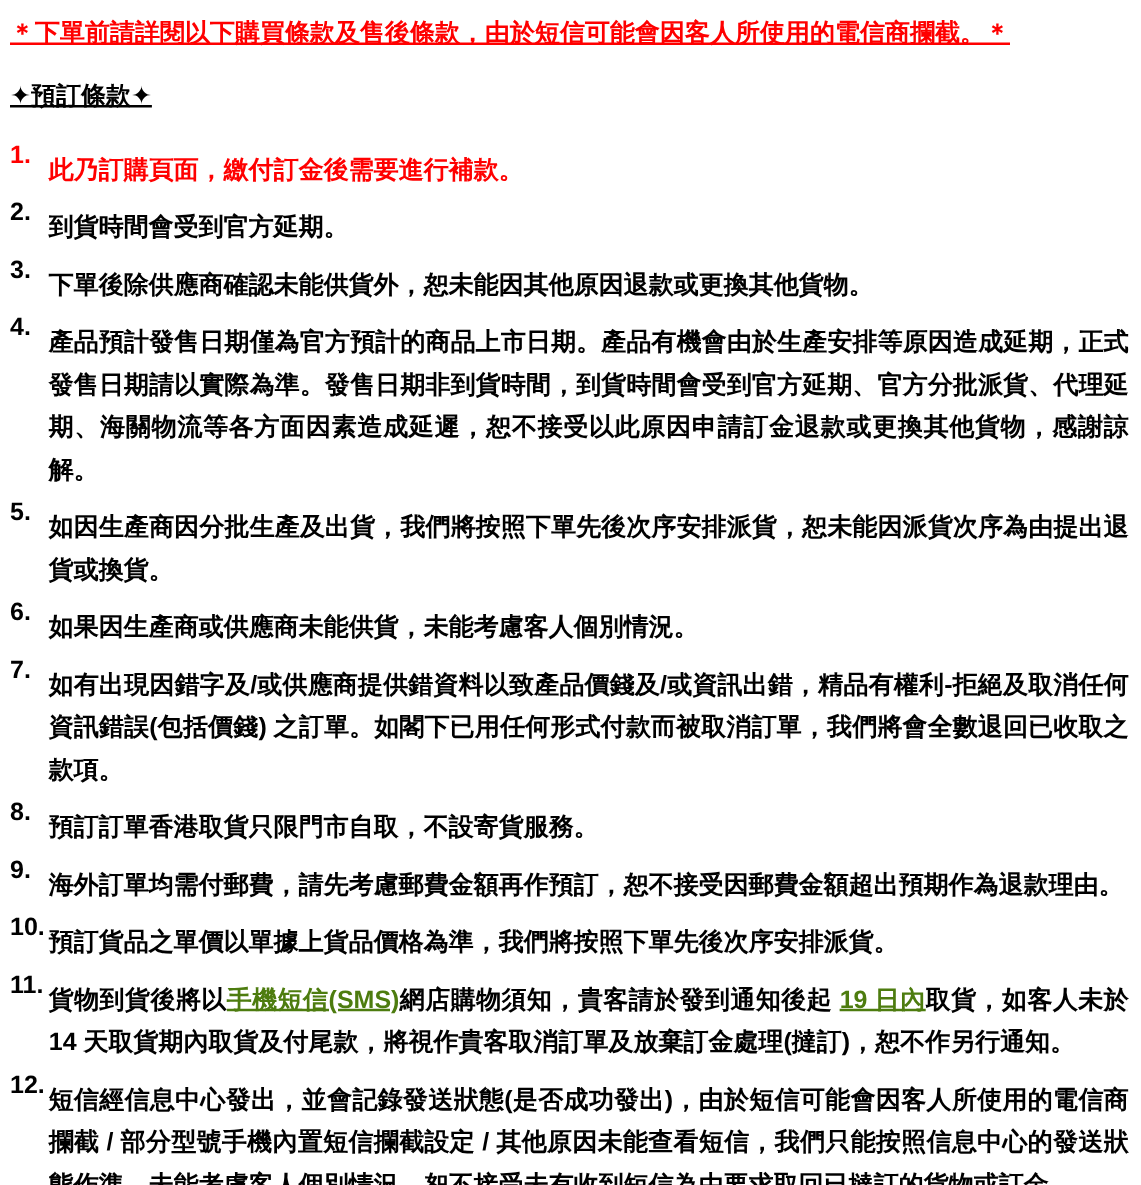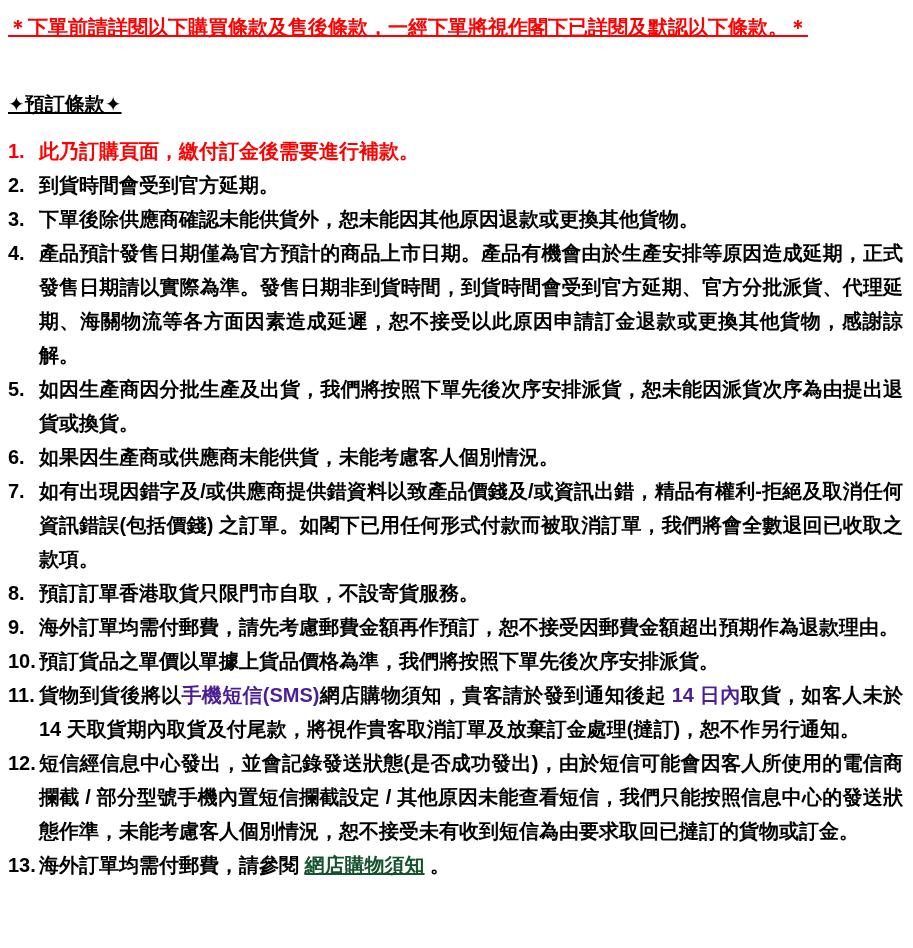"＊下單前請詳閱以下購買條款及售後條款，一經下單將視作閣下已詳閱及默認以下條款。＊" div.notice { text: 一經下單將視作閣下已詳閱及默認以下條款 -> 由於短信可能會因客人所使用的電信商攔截 }
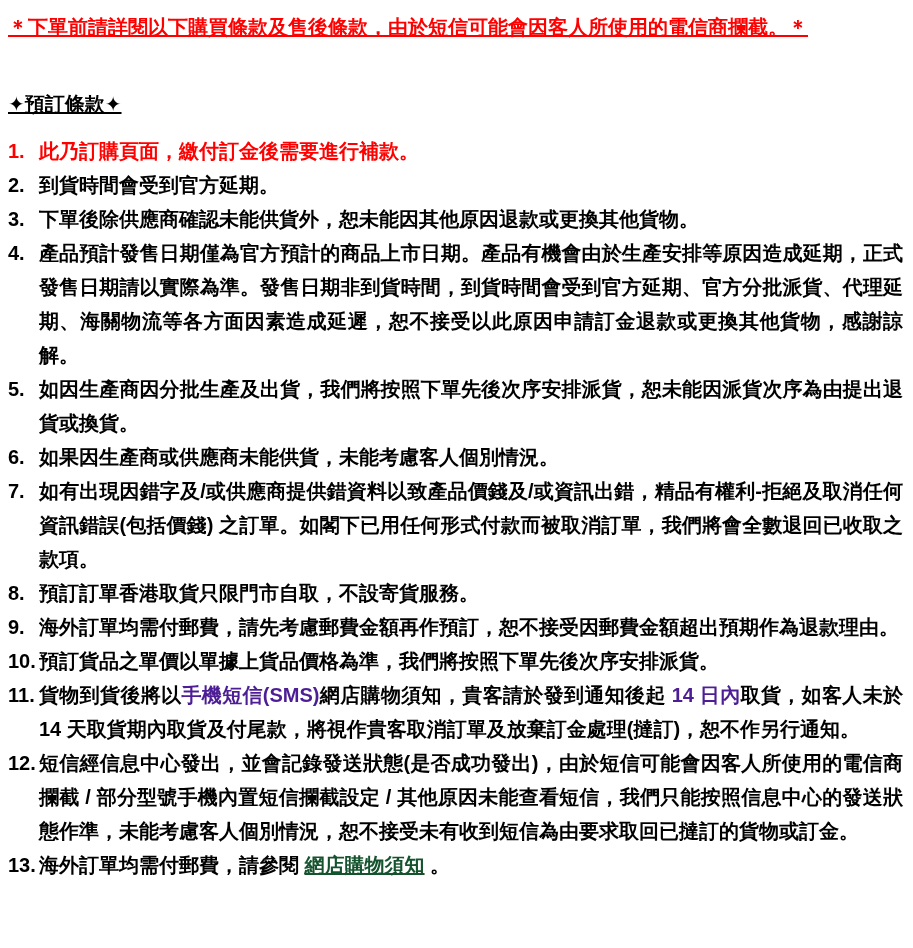"✦預訂條款✦" .section-title { margin-top: 27px -> none }
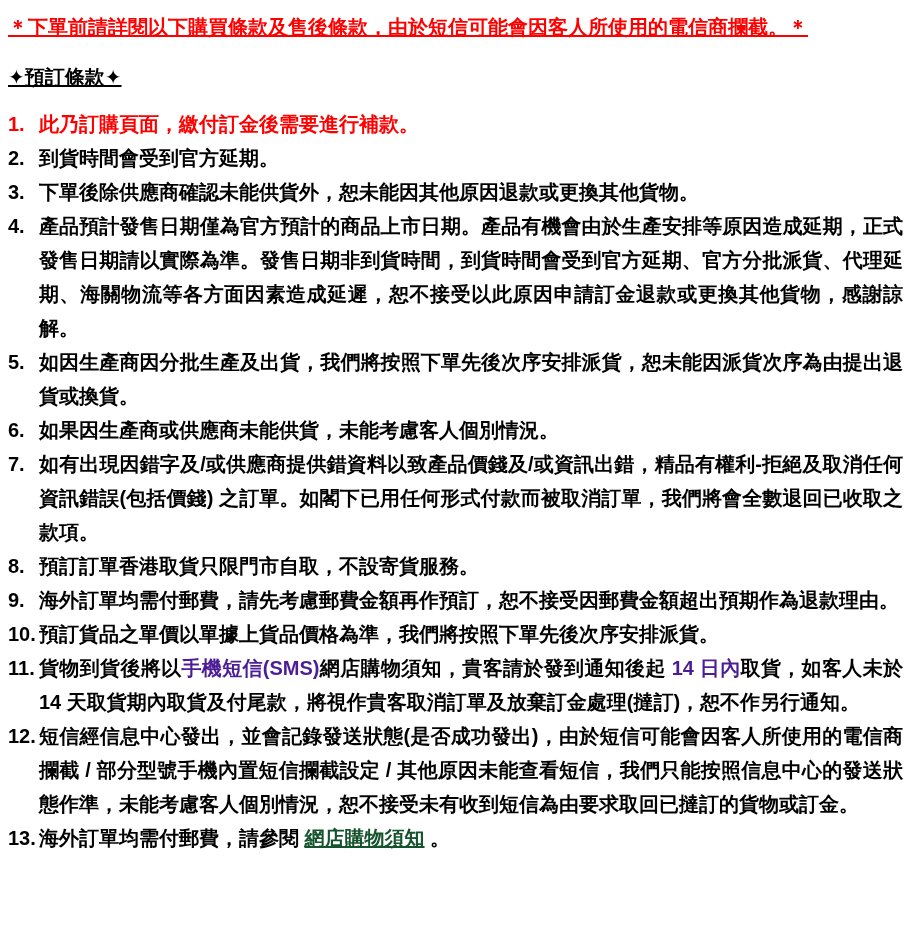"此乃訂購頁面，繳付訂金後需要進行補款。" .term-text { margin-top: none -> 12px }
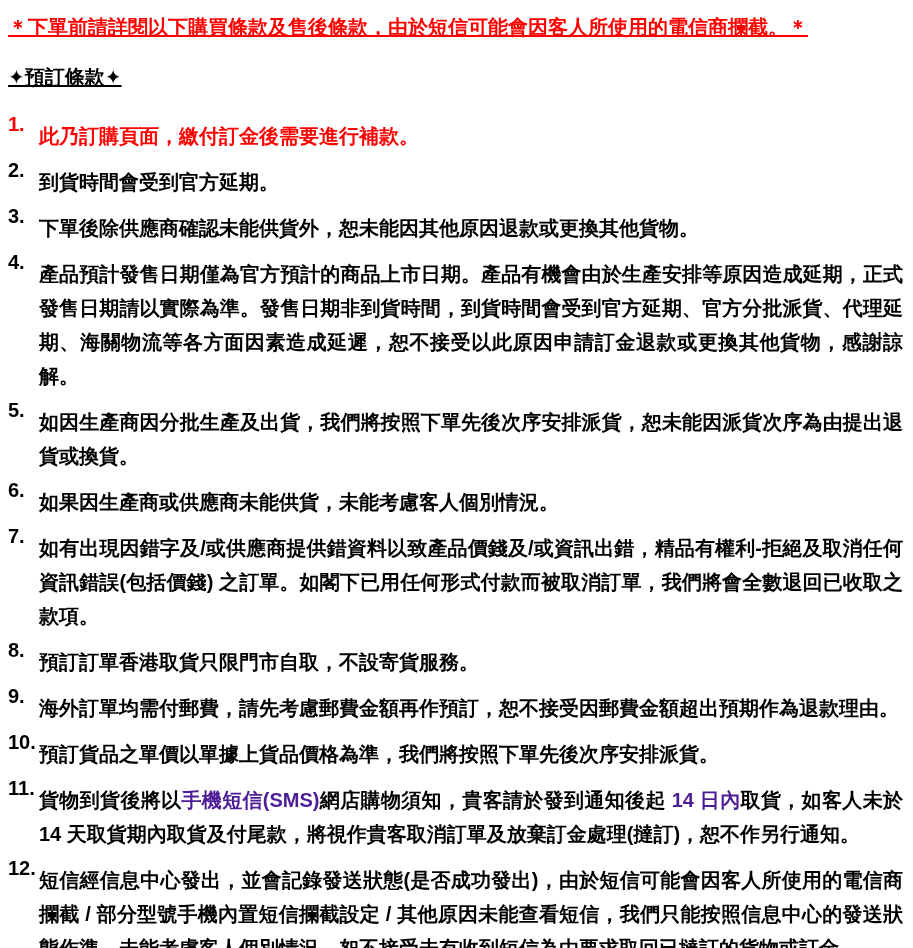"手機短信(SMS)" .seg-red-underline { color: #4c1d95 -> #4d7c0f; text-decoration: none -> underline }
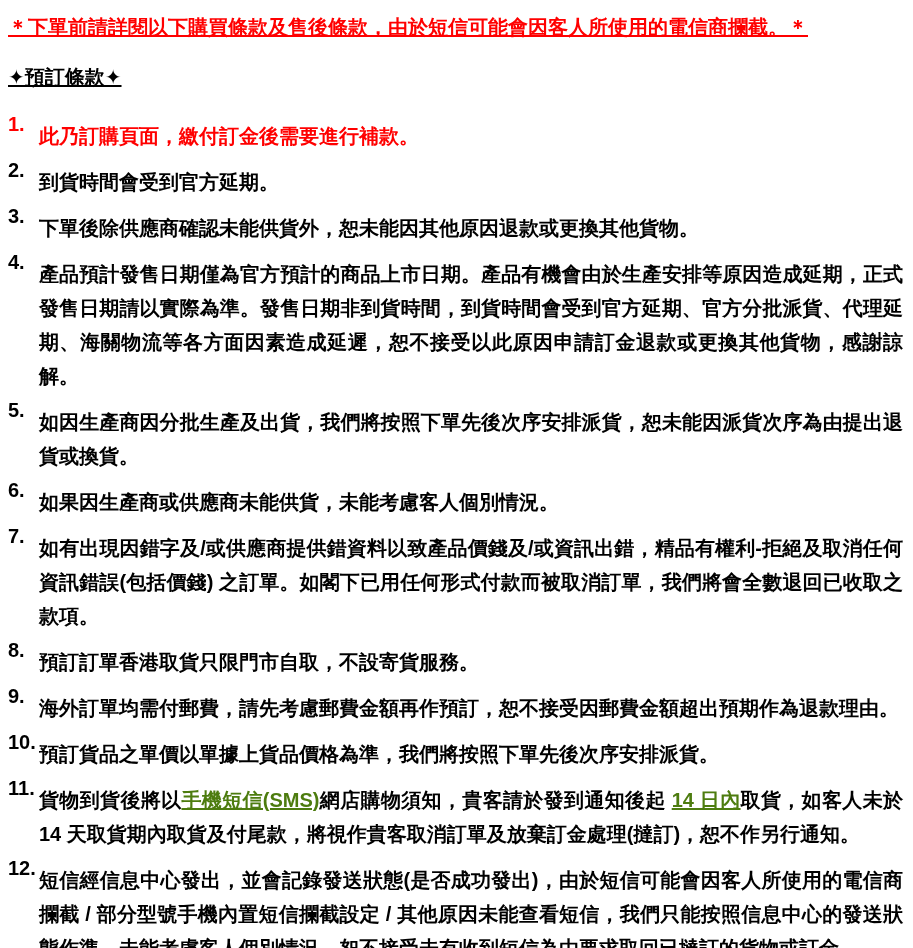"14 日內" span.seg-red-underline { text: 14 -> 19 }
